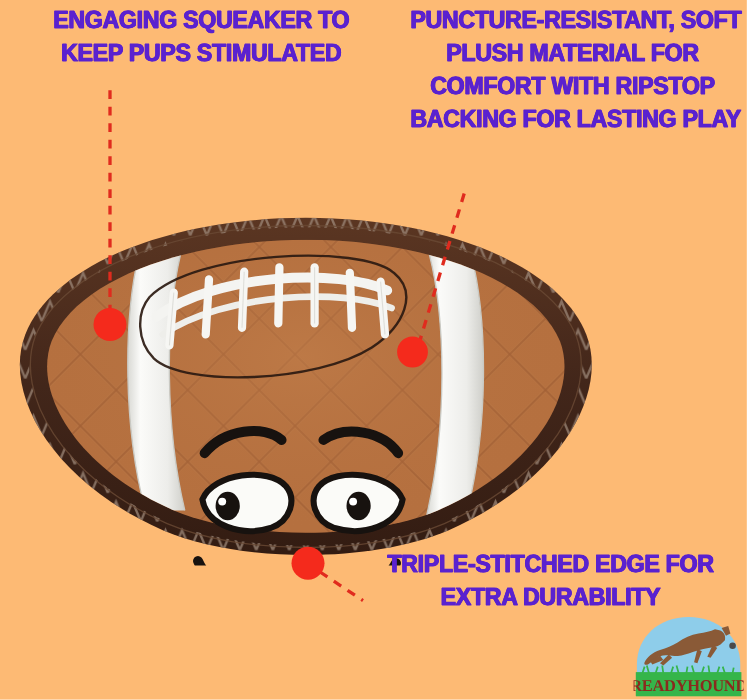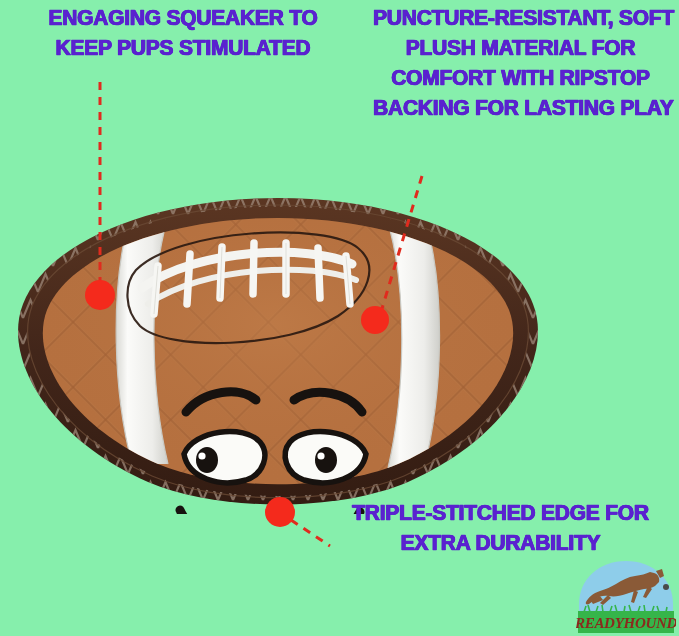"ENGAGING SQUEAKER TO" #stage { background: #86efac -> #fdba74 }
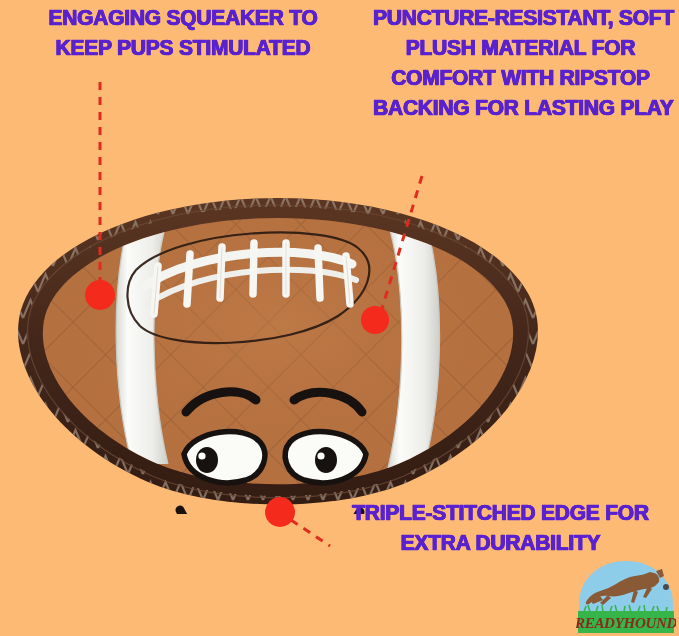"READYHOUND" #logo { font-style: italic -> none }
